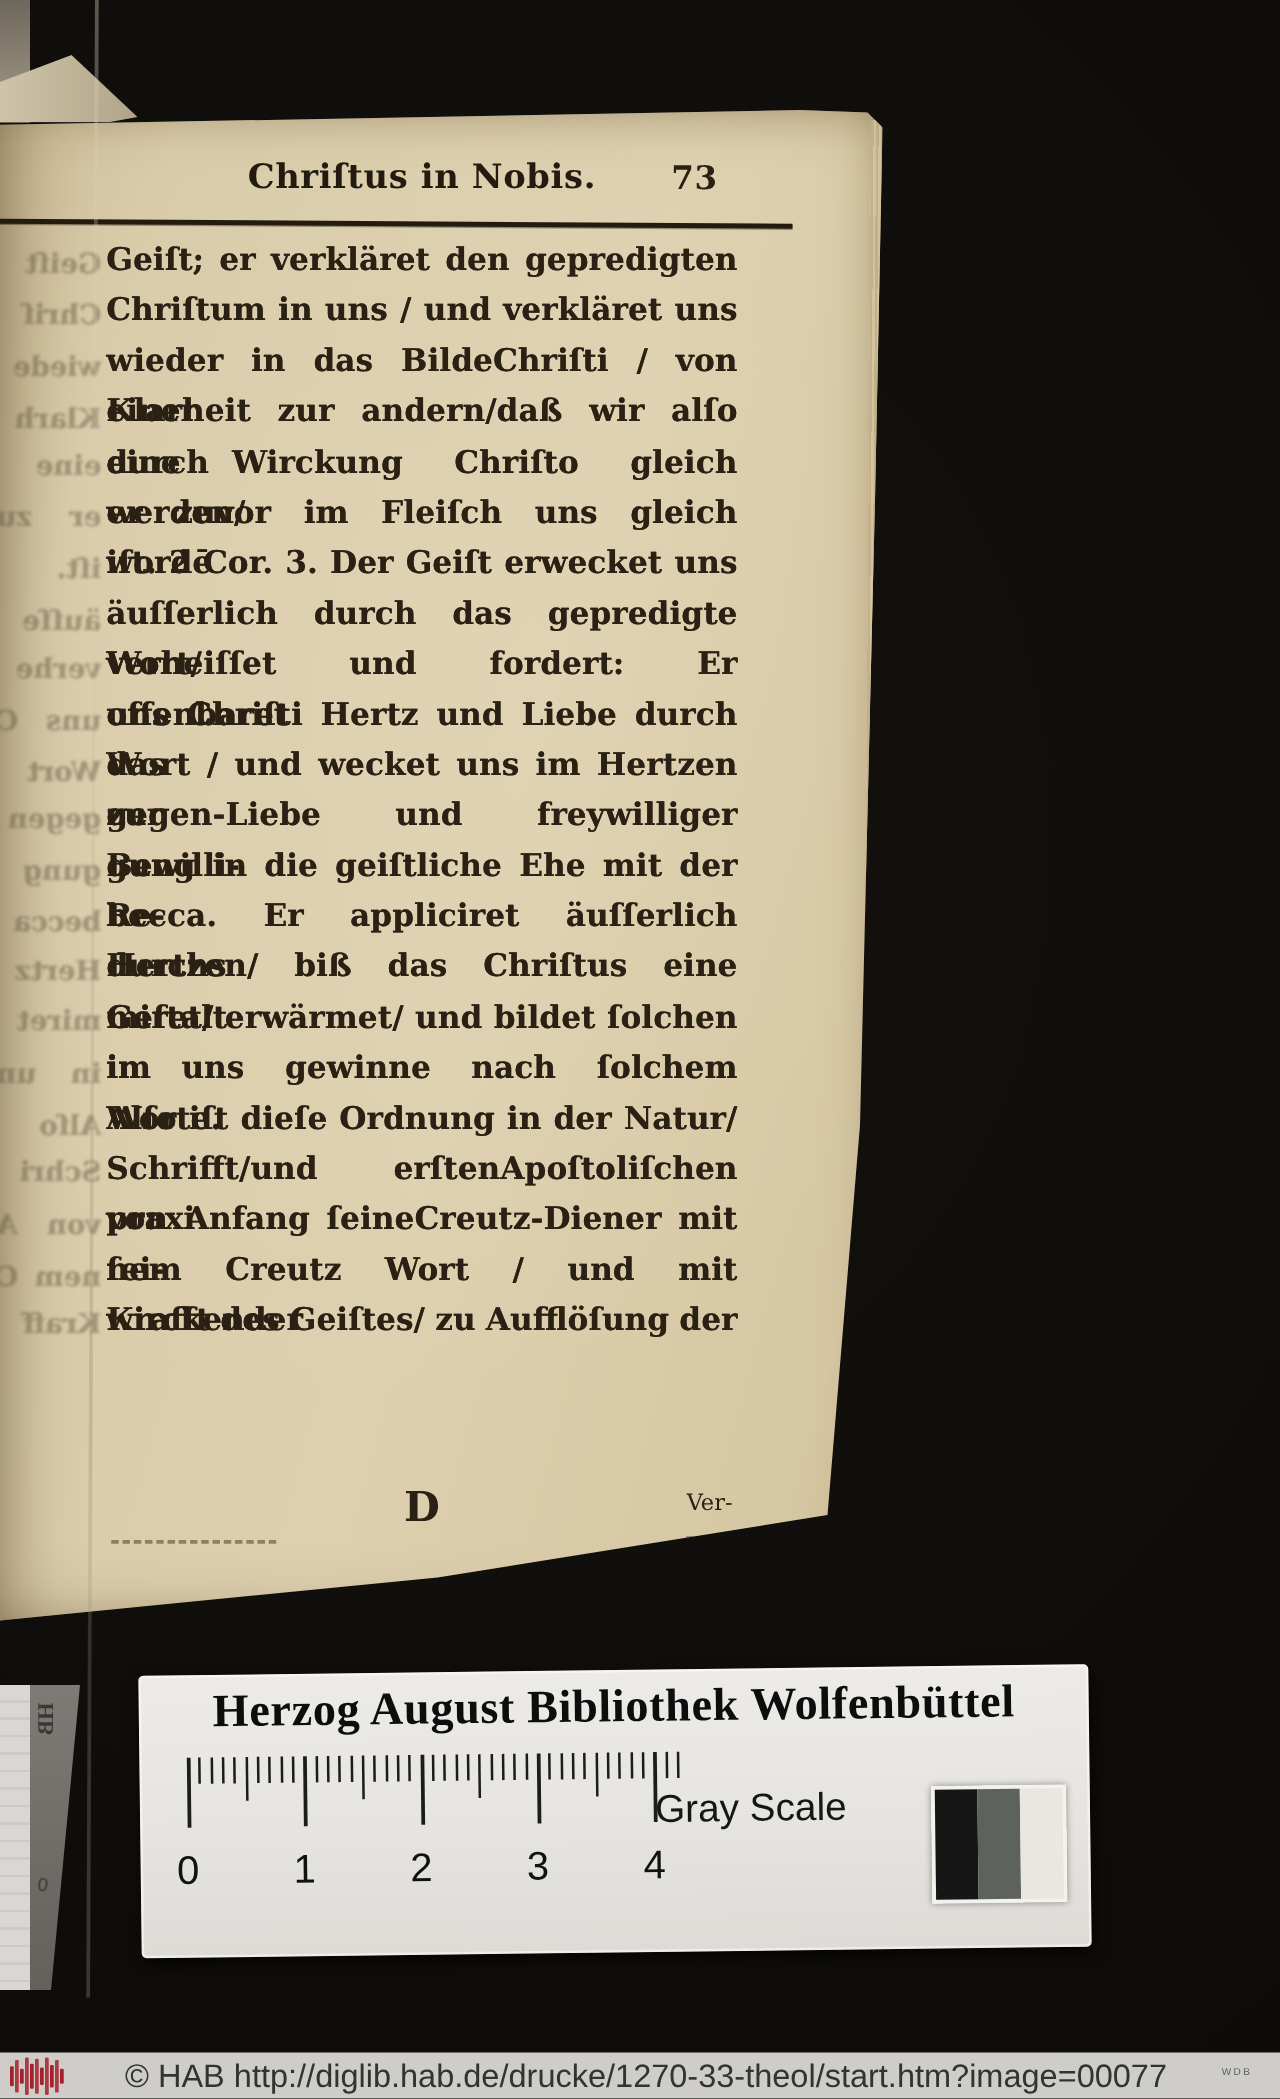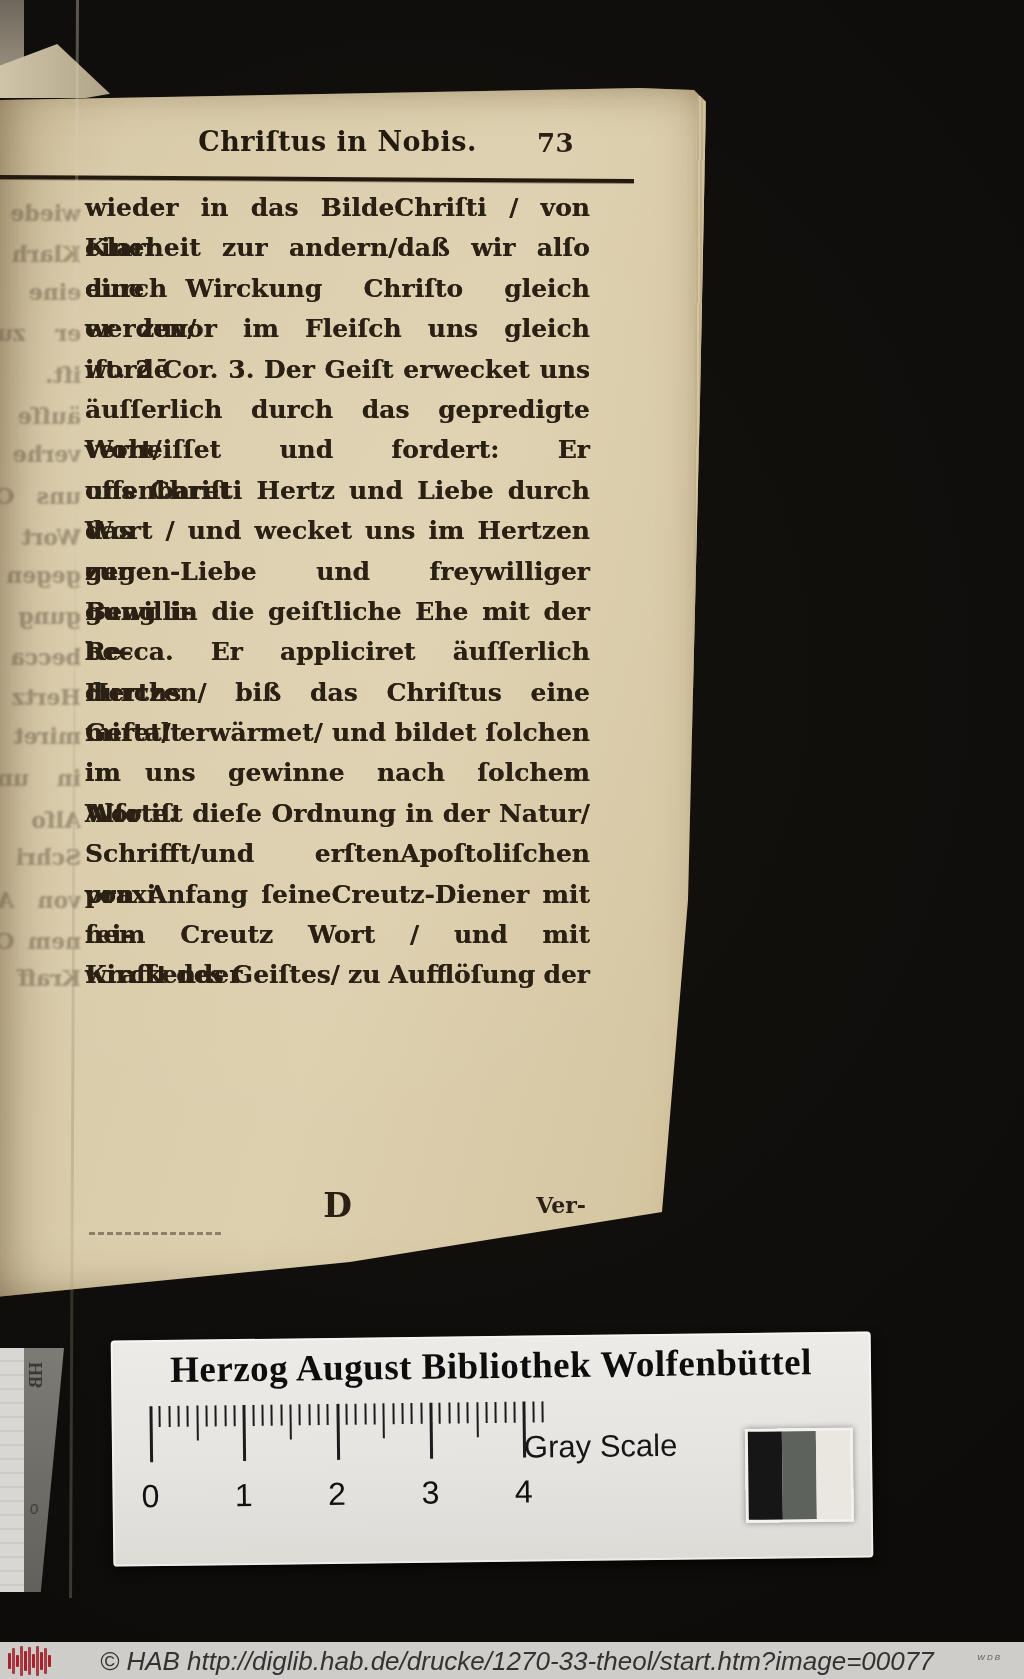"Geiſt; er verkläret den gepredigten" div.line { html: none -> <div><span>Geiſt</span><span>Geiſt; er verkläret den gepredigten</span></div> }
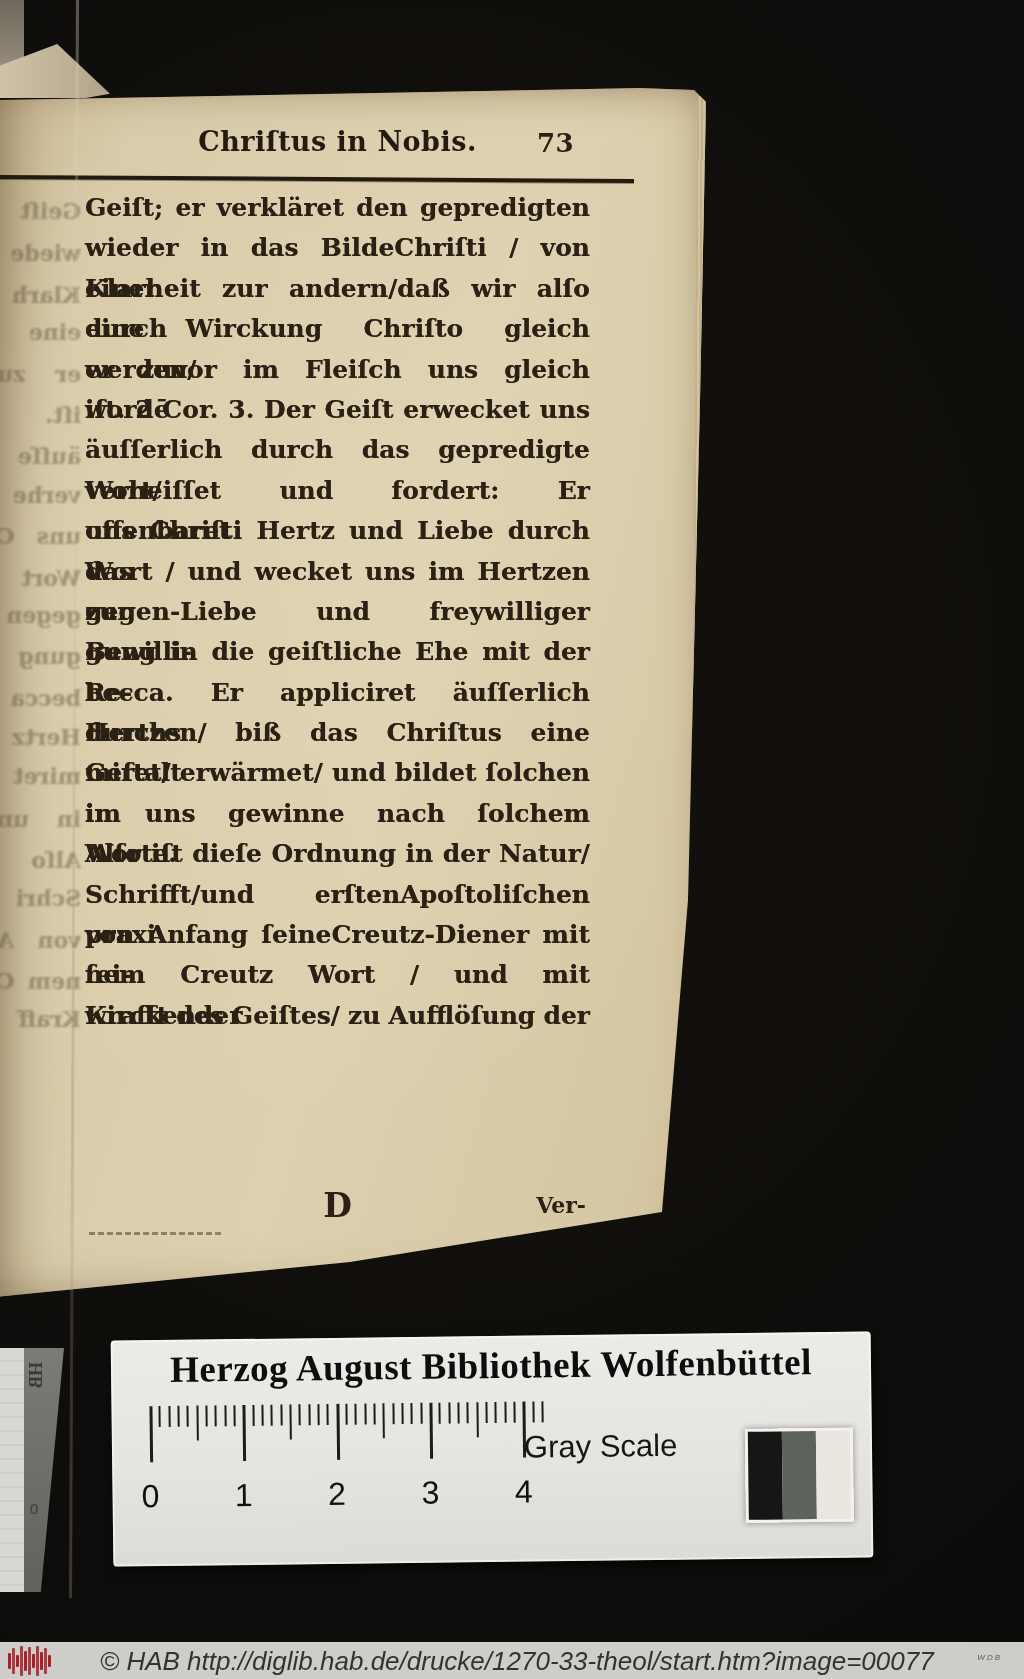"Chriſtum in uns / und" div.line { html: none -> <div><span>Chriſ</span><span>Chriſtum in uns / und verkläret uns</span></div> }
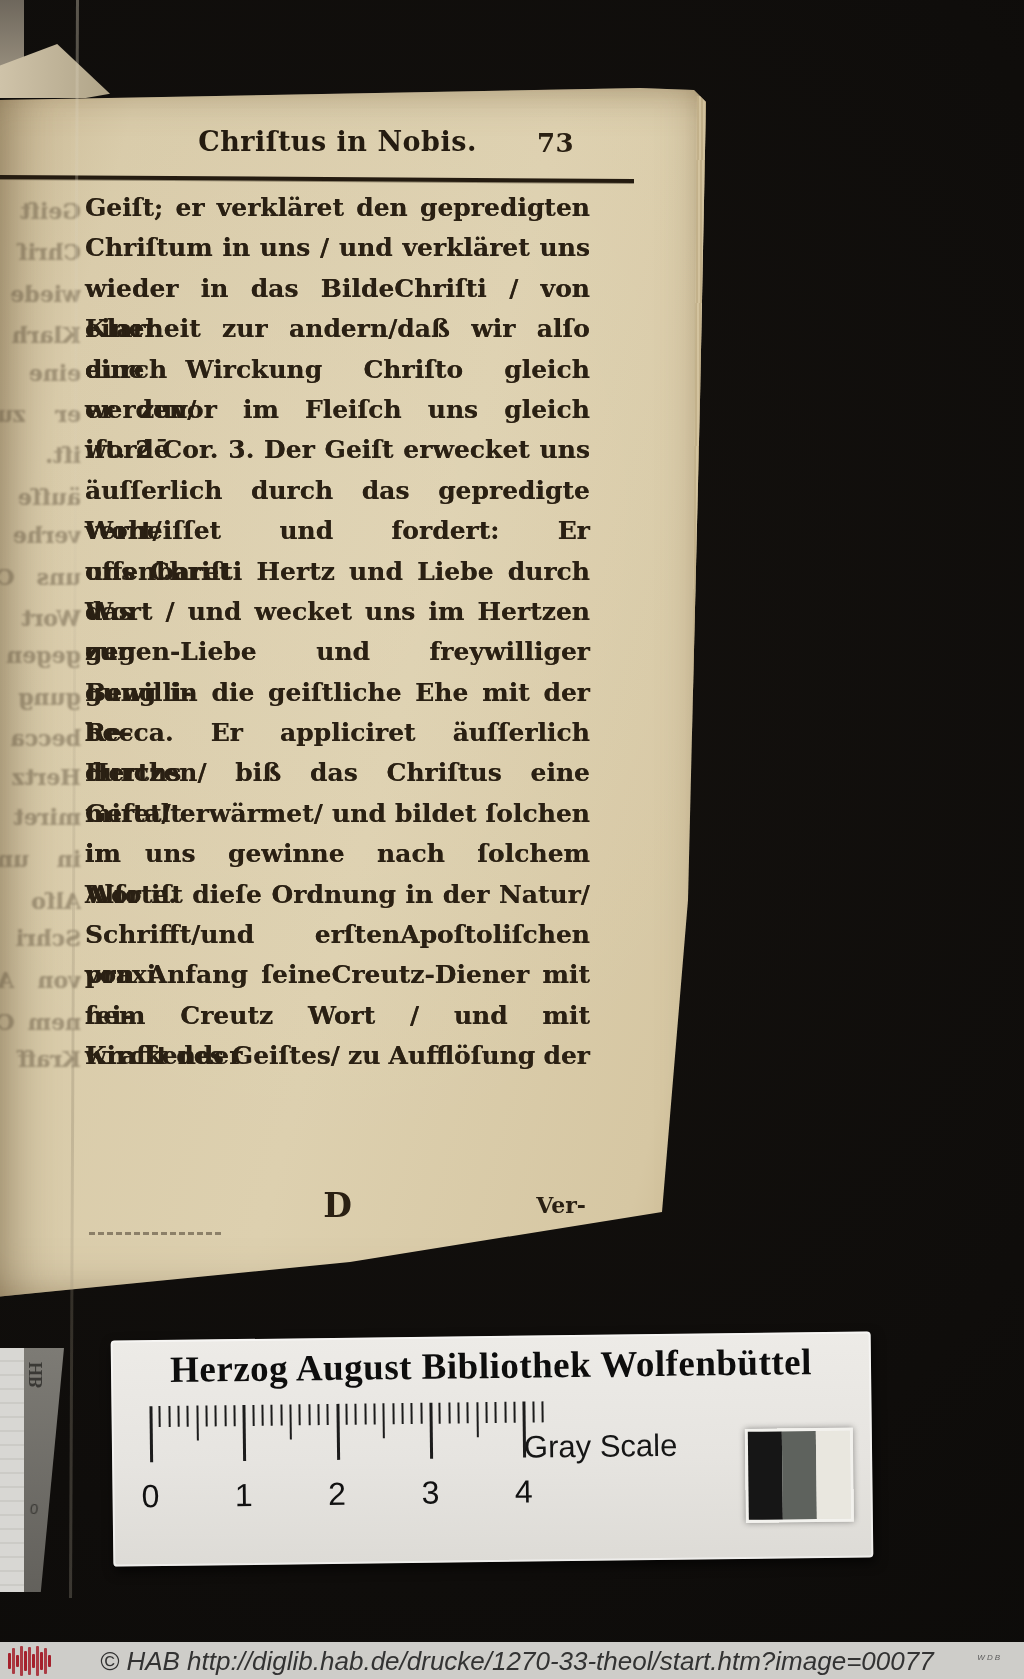"Ver-" .catchword { font-size: 22px -> 18px; font-weight: 700 -> 400 }
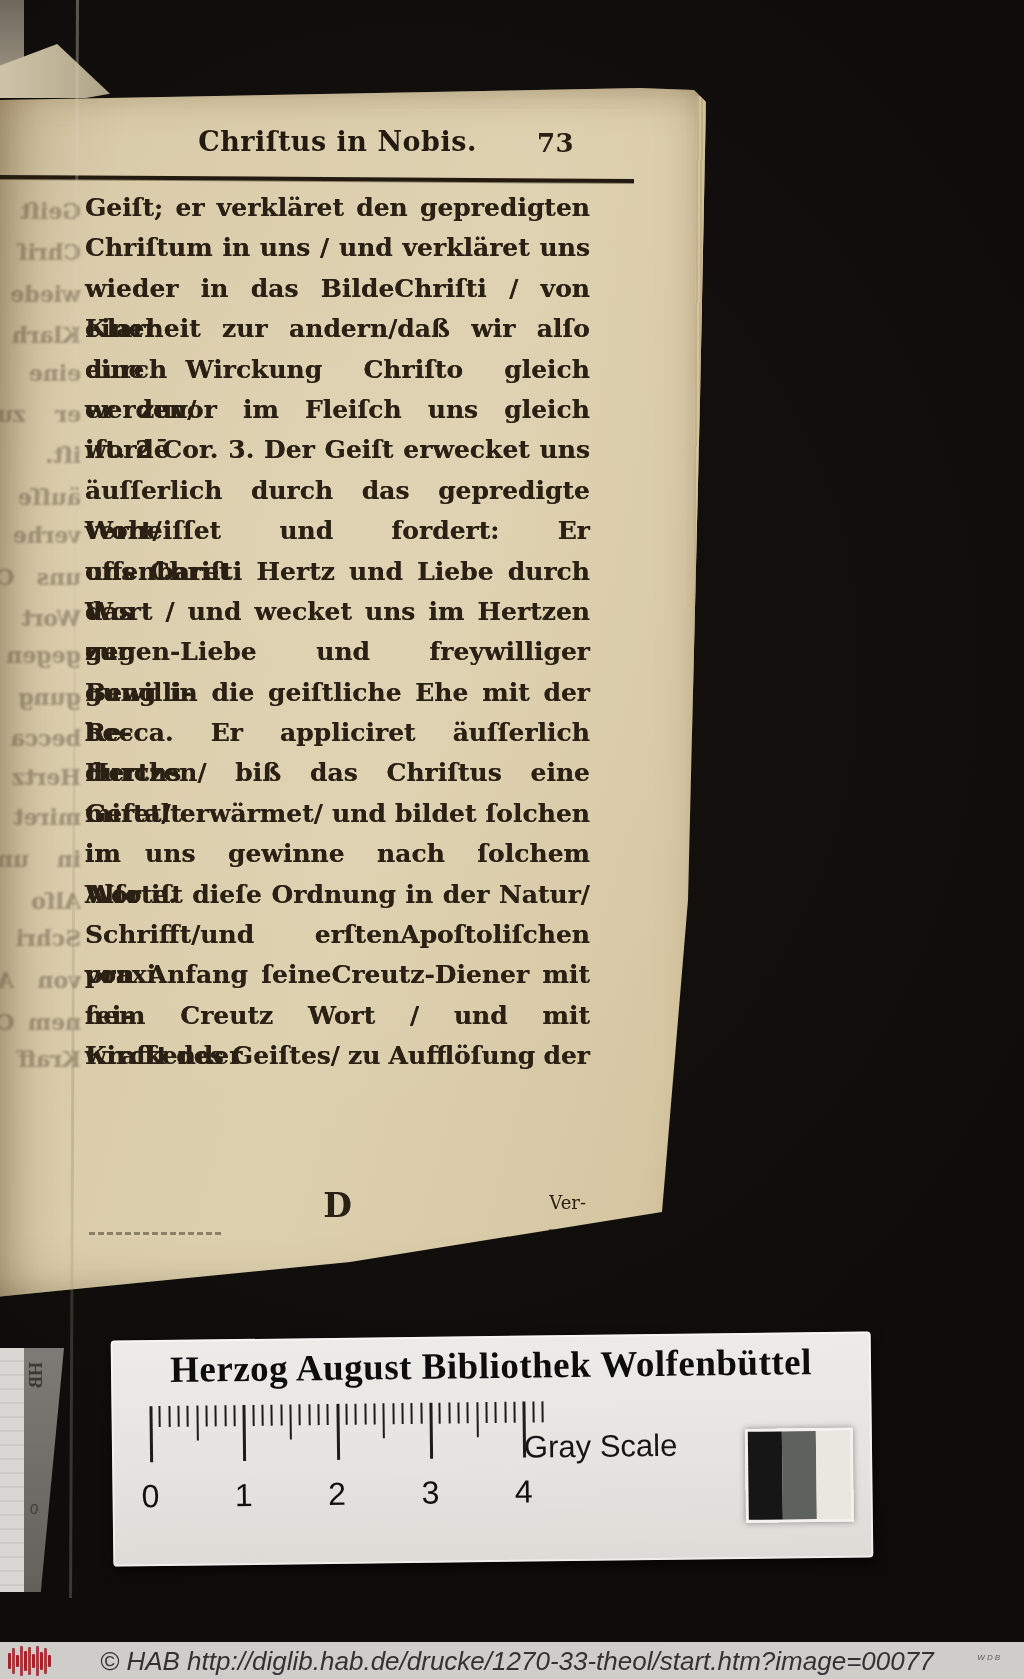"© HAB" .footer { font-style: italic -> none }
